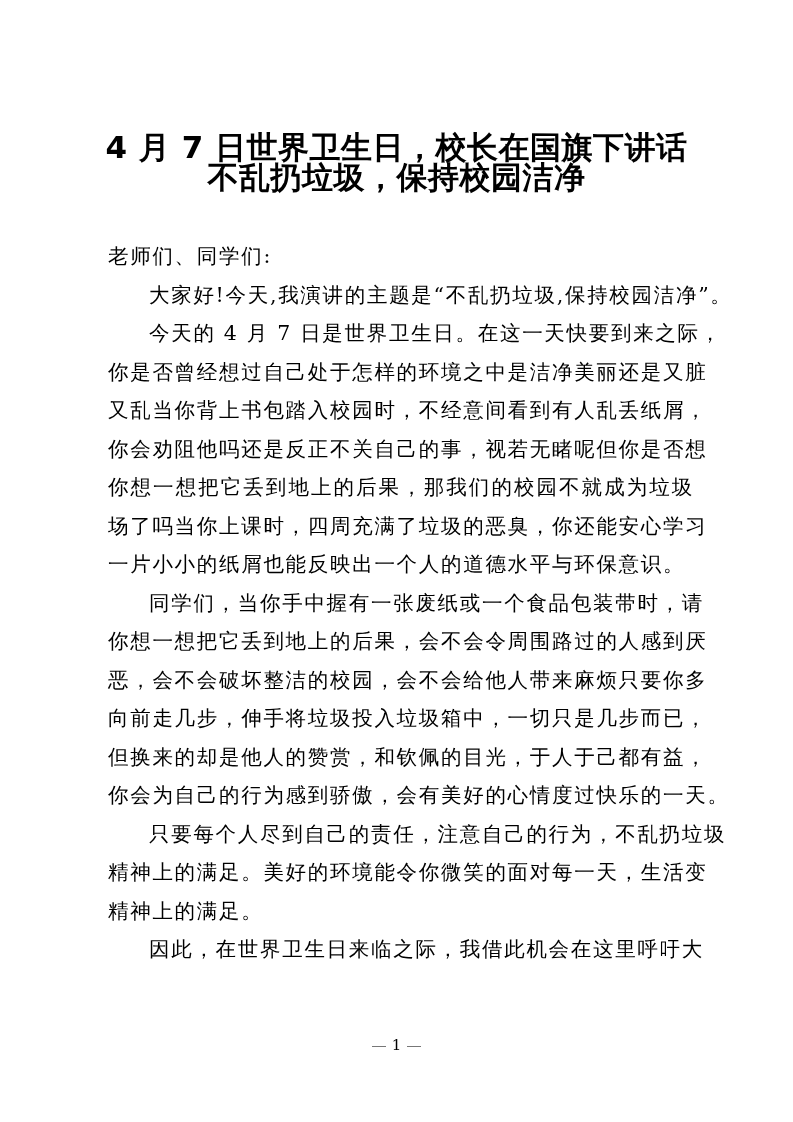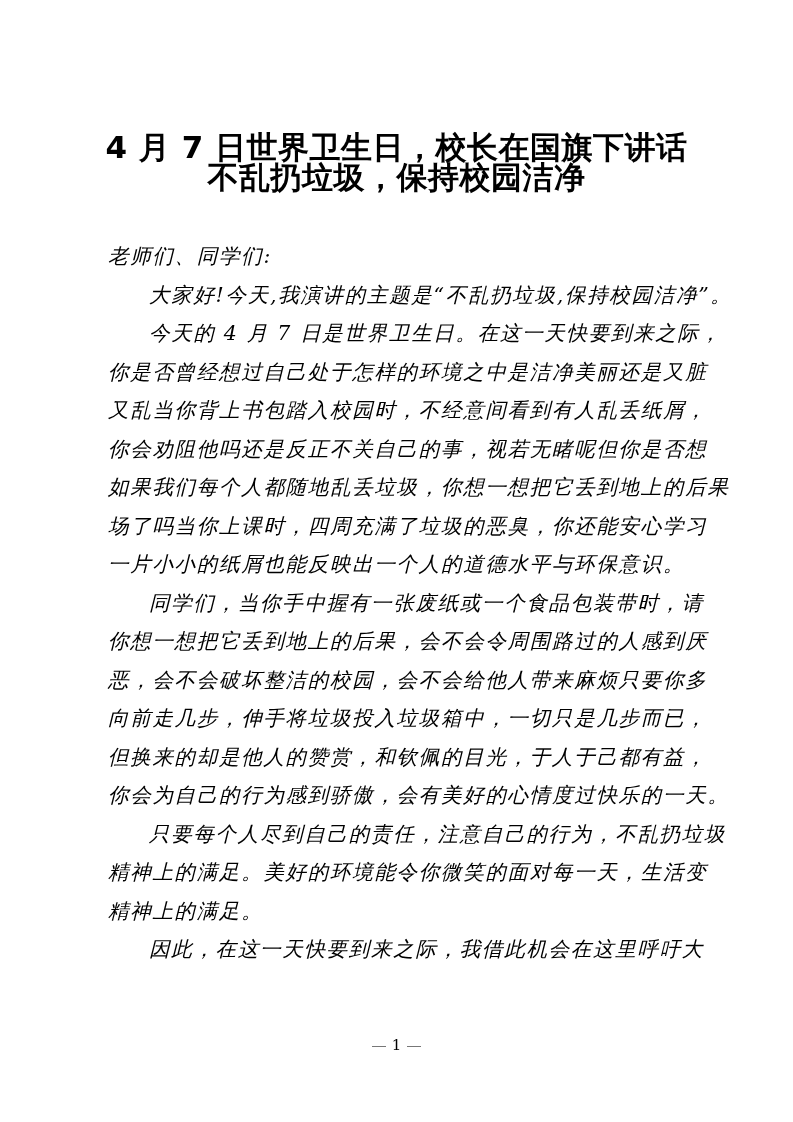"老师们、同学们:" .line { font-style: italic -> none }
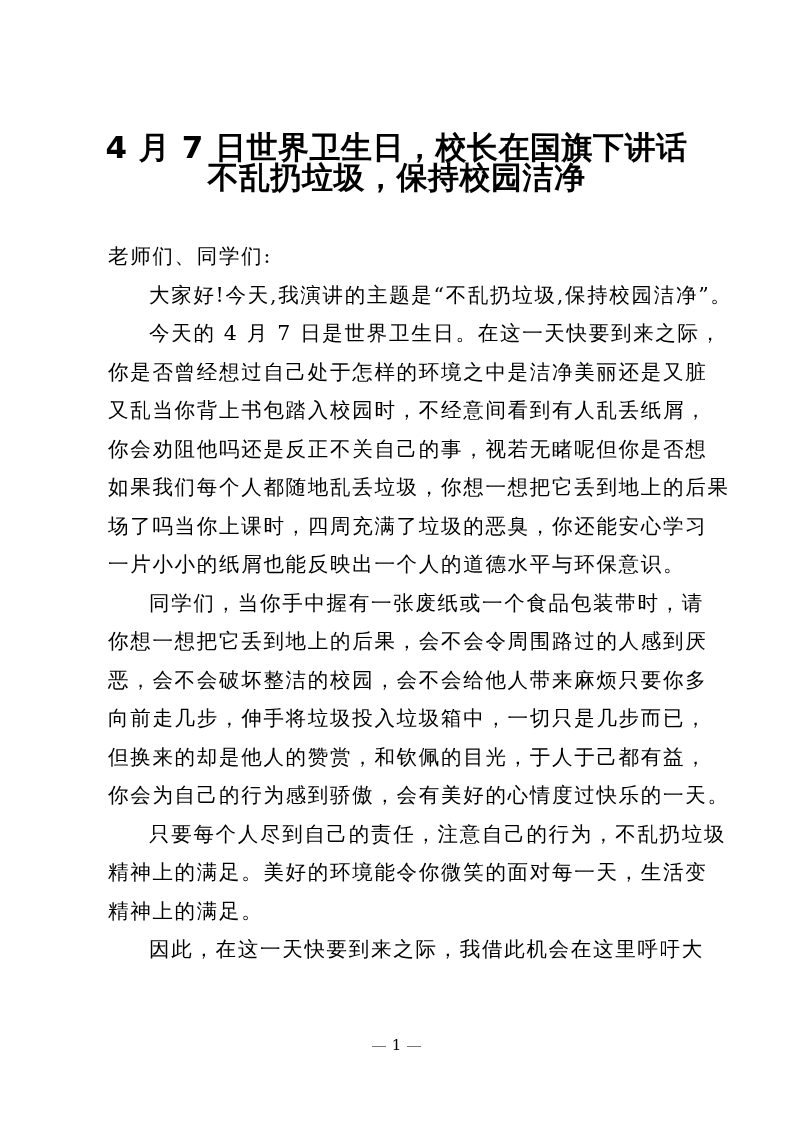"如果我们每个人都随地乱丢垃圾，你想一想把它丢到地上的后果" span.line { text: 如果我们每个人都随地乱丢垃圾，你想一想把它丢到地上的后果 -> 你想一想把它丢到地上的后果，那我们的校园不就成为垃圾 }
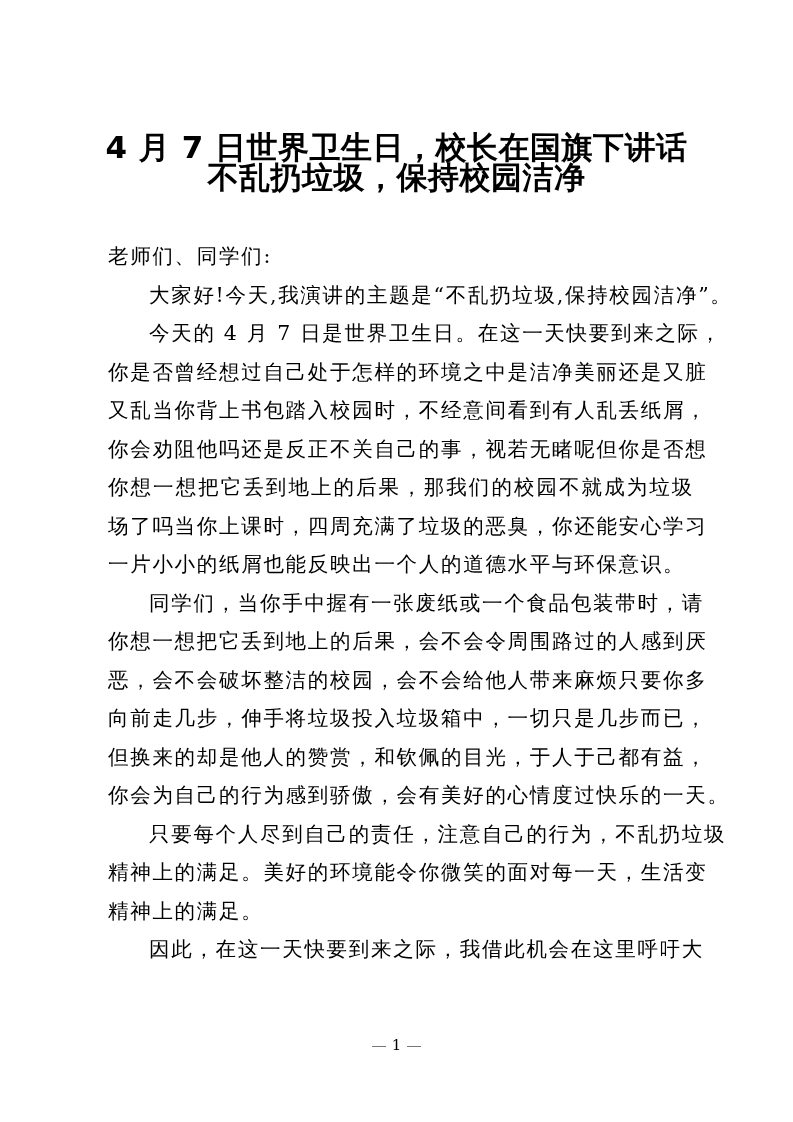"因此，在这一天快要到来之际，我借此机会在这里呼吁大" span.line { text: 这一天快要到来 -> 世界卫生日来临 }
